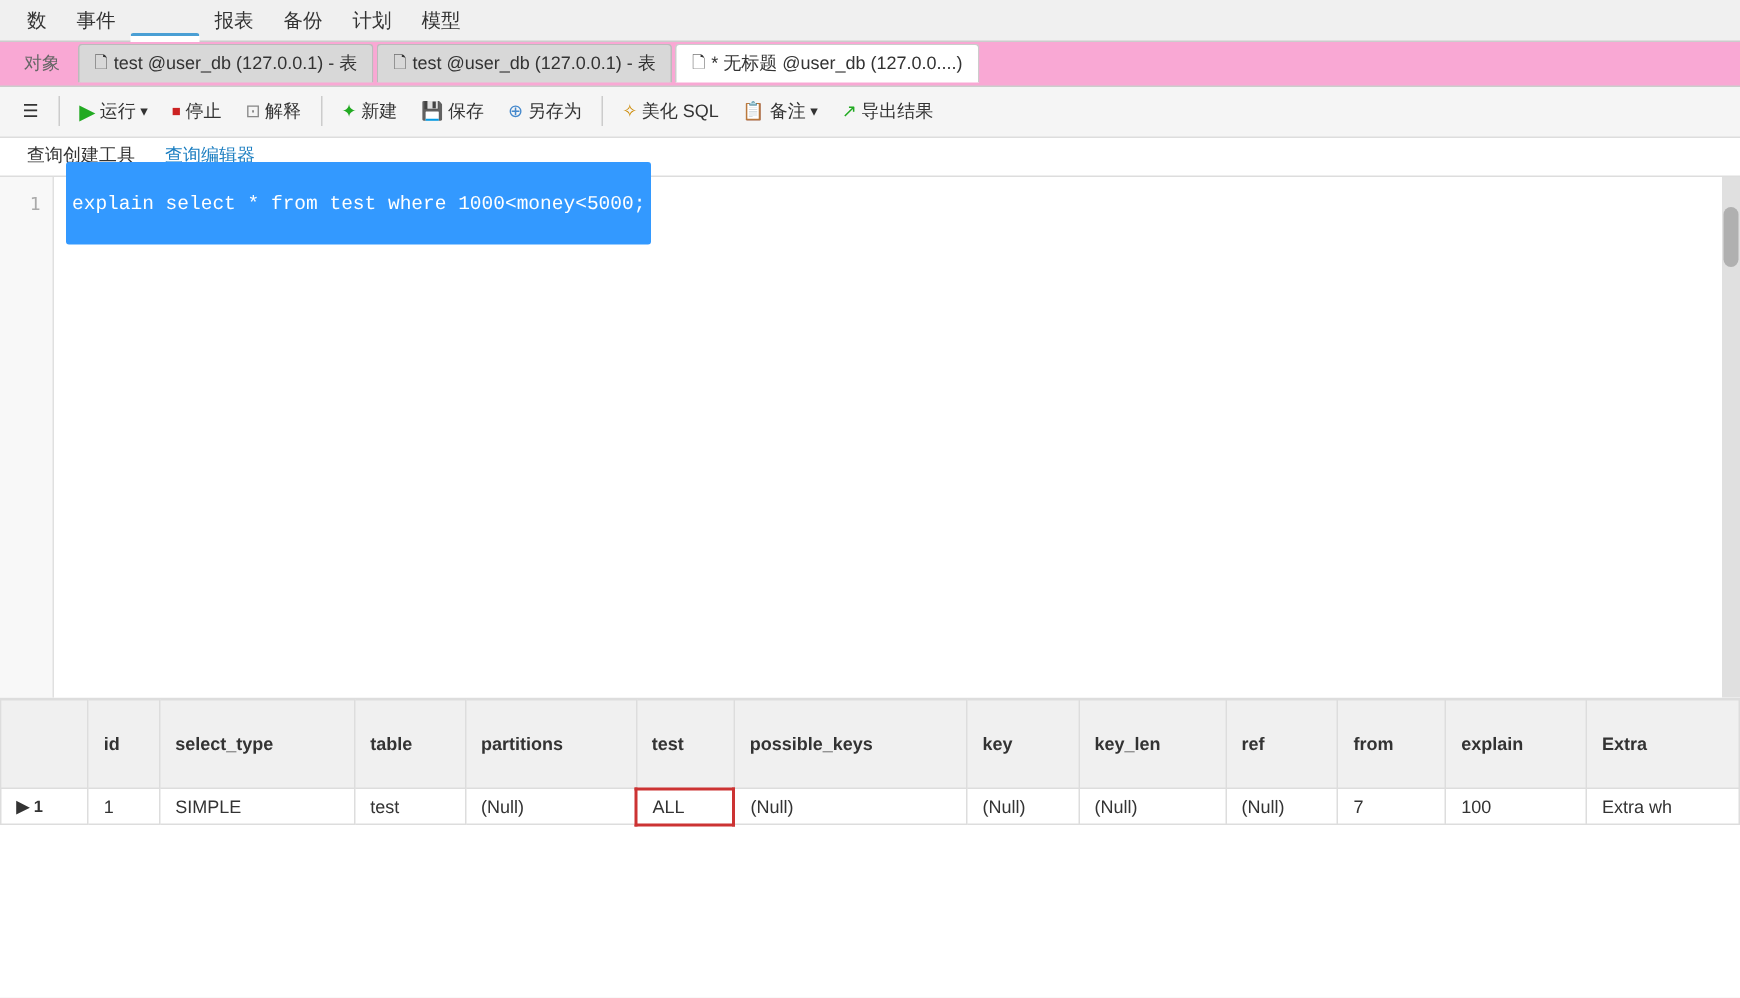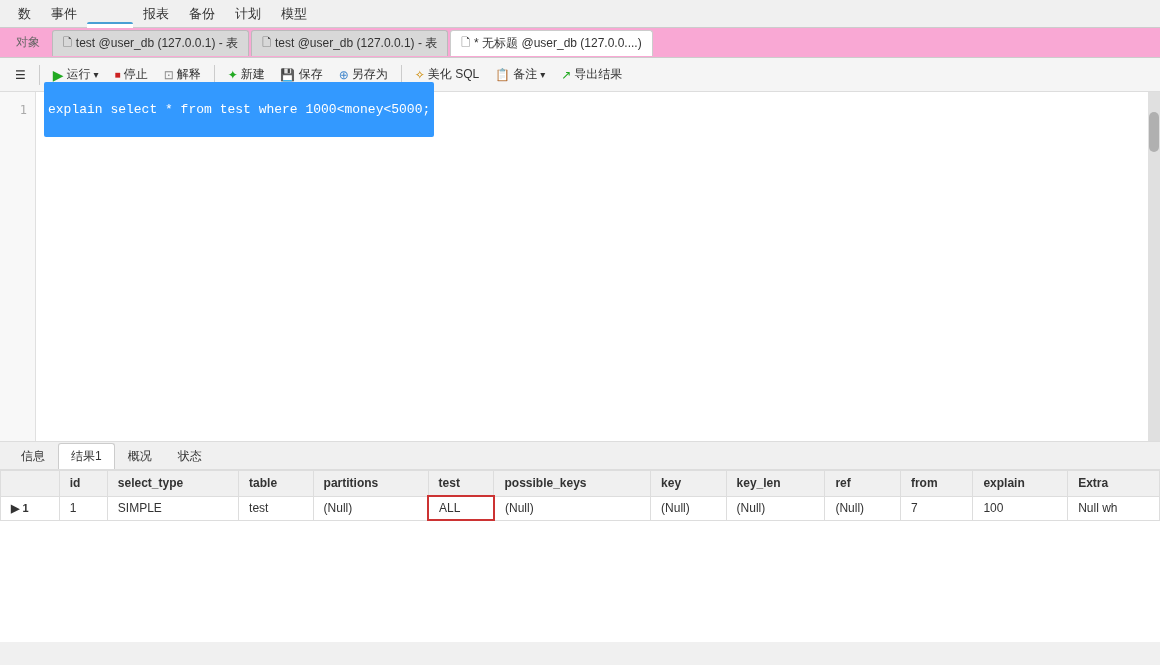"查询创建工具" div.sub-tab-bar { html: none -> <div> <div>查询创建工具</div> <div>查询编辑器</div> </div> }
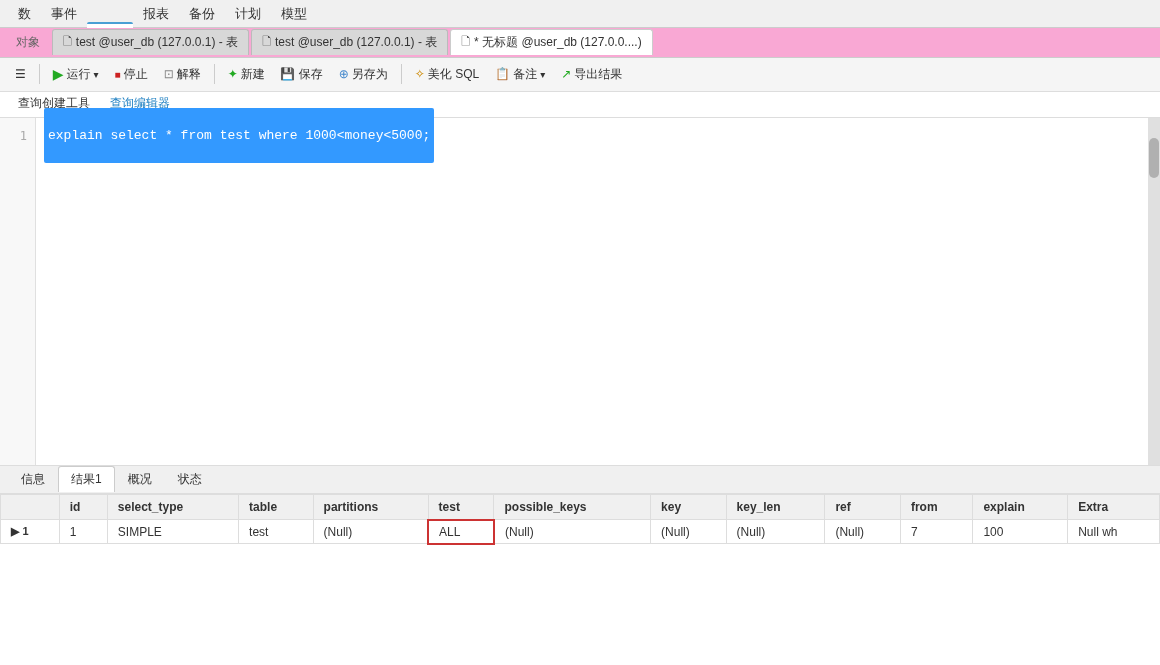"信息" div.bottom-tab-bar { html: <div> <div>信息</div> <div>结果1</div> <div>概况</div> <div>状态</div> </div> -> none }
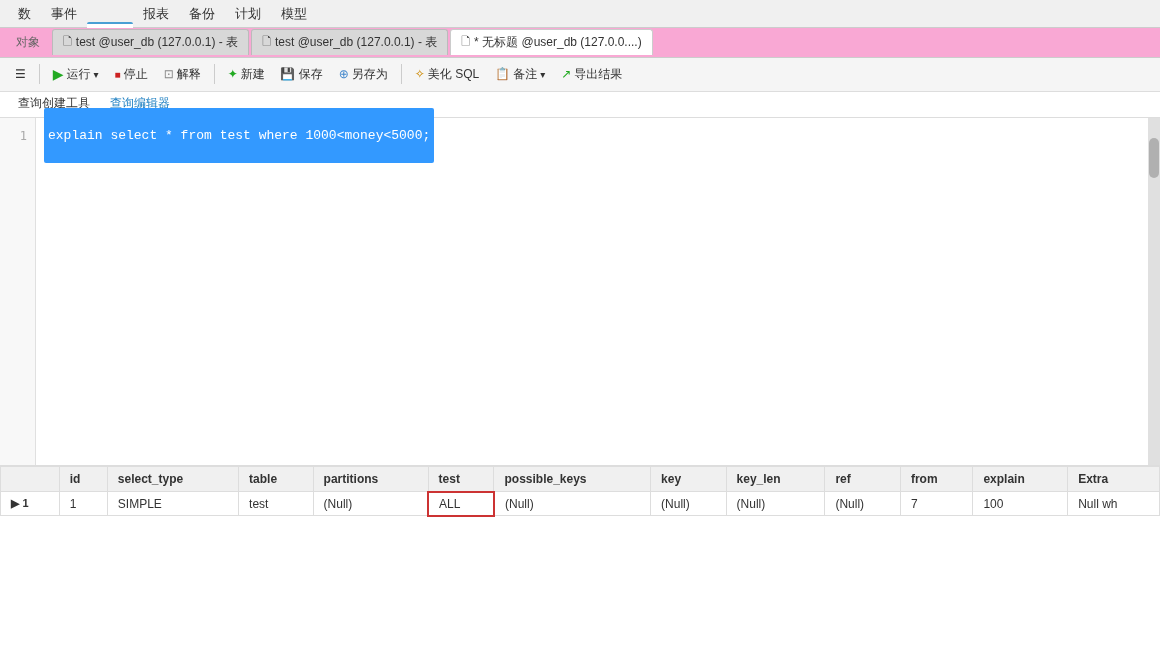"id" .result-table th { padding: 5px 10px -> 22px 10px }
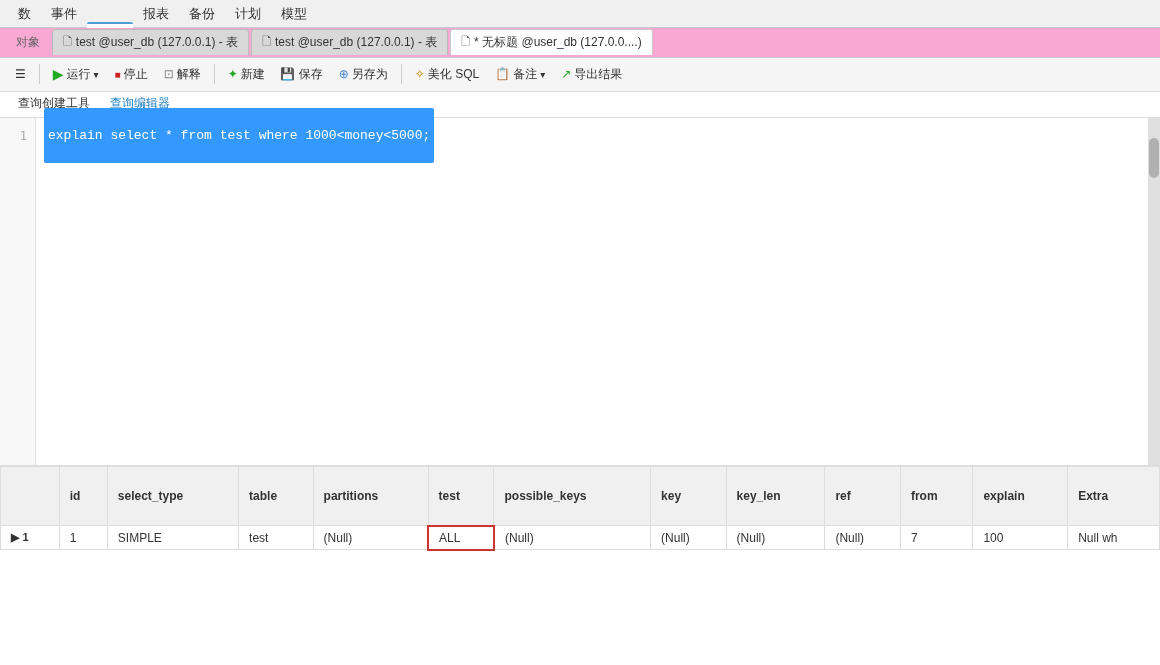"Null wh" td { text: Null -> Extra }
